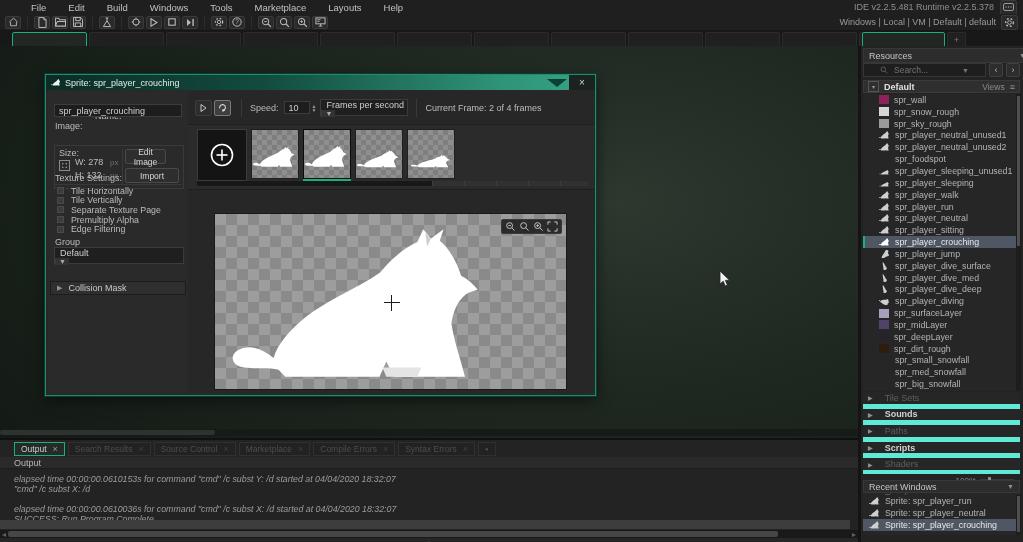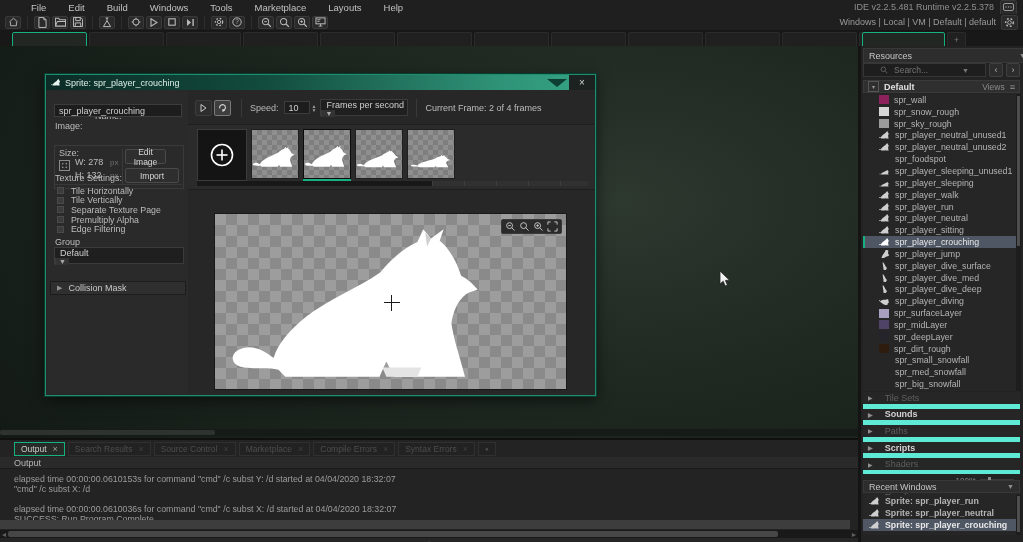"elapsed time 00:00:00.0610153s for" .log-line { font-style: none -> italic }
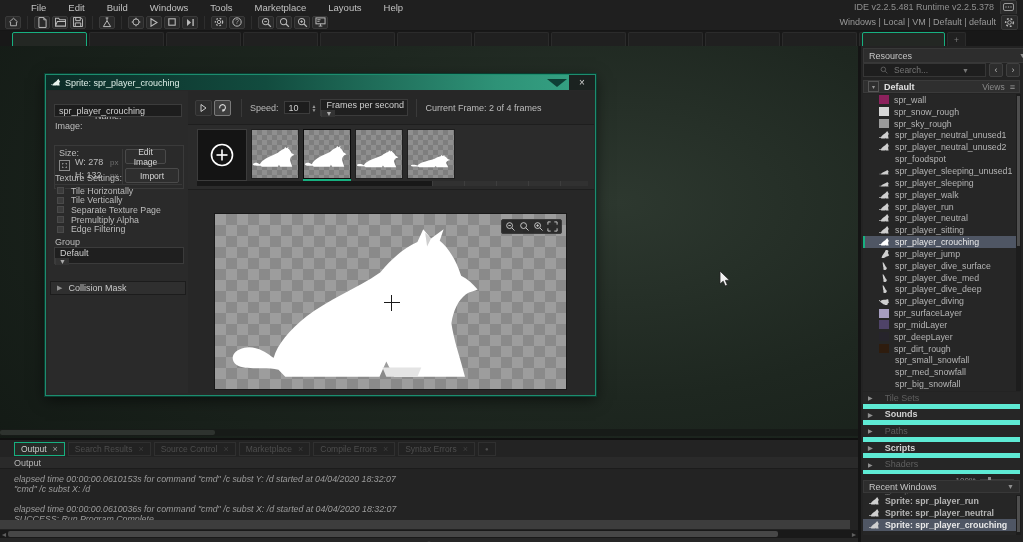"Sprite: spr_player_run" .recent-row { font-weight: bold -> none }
